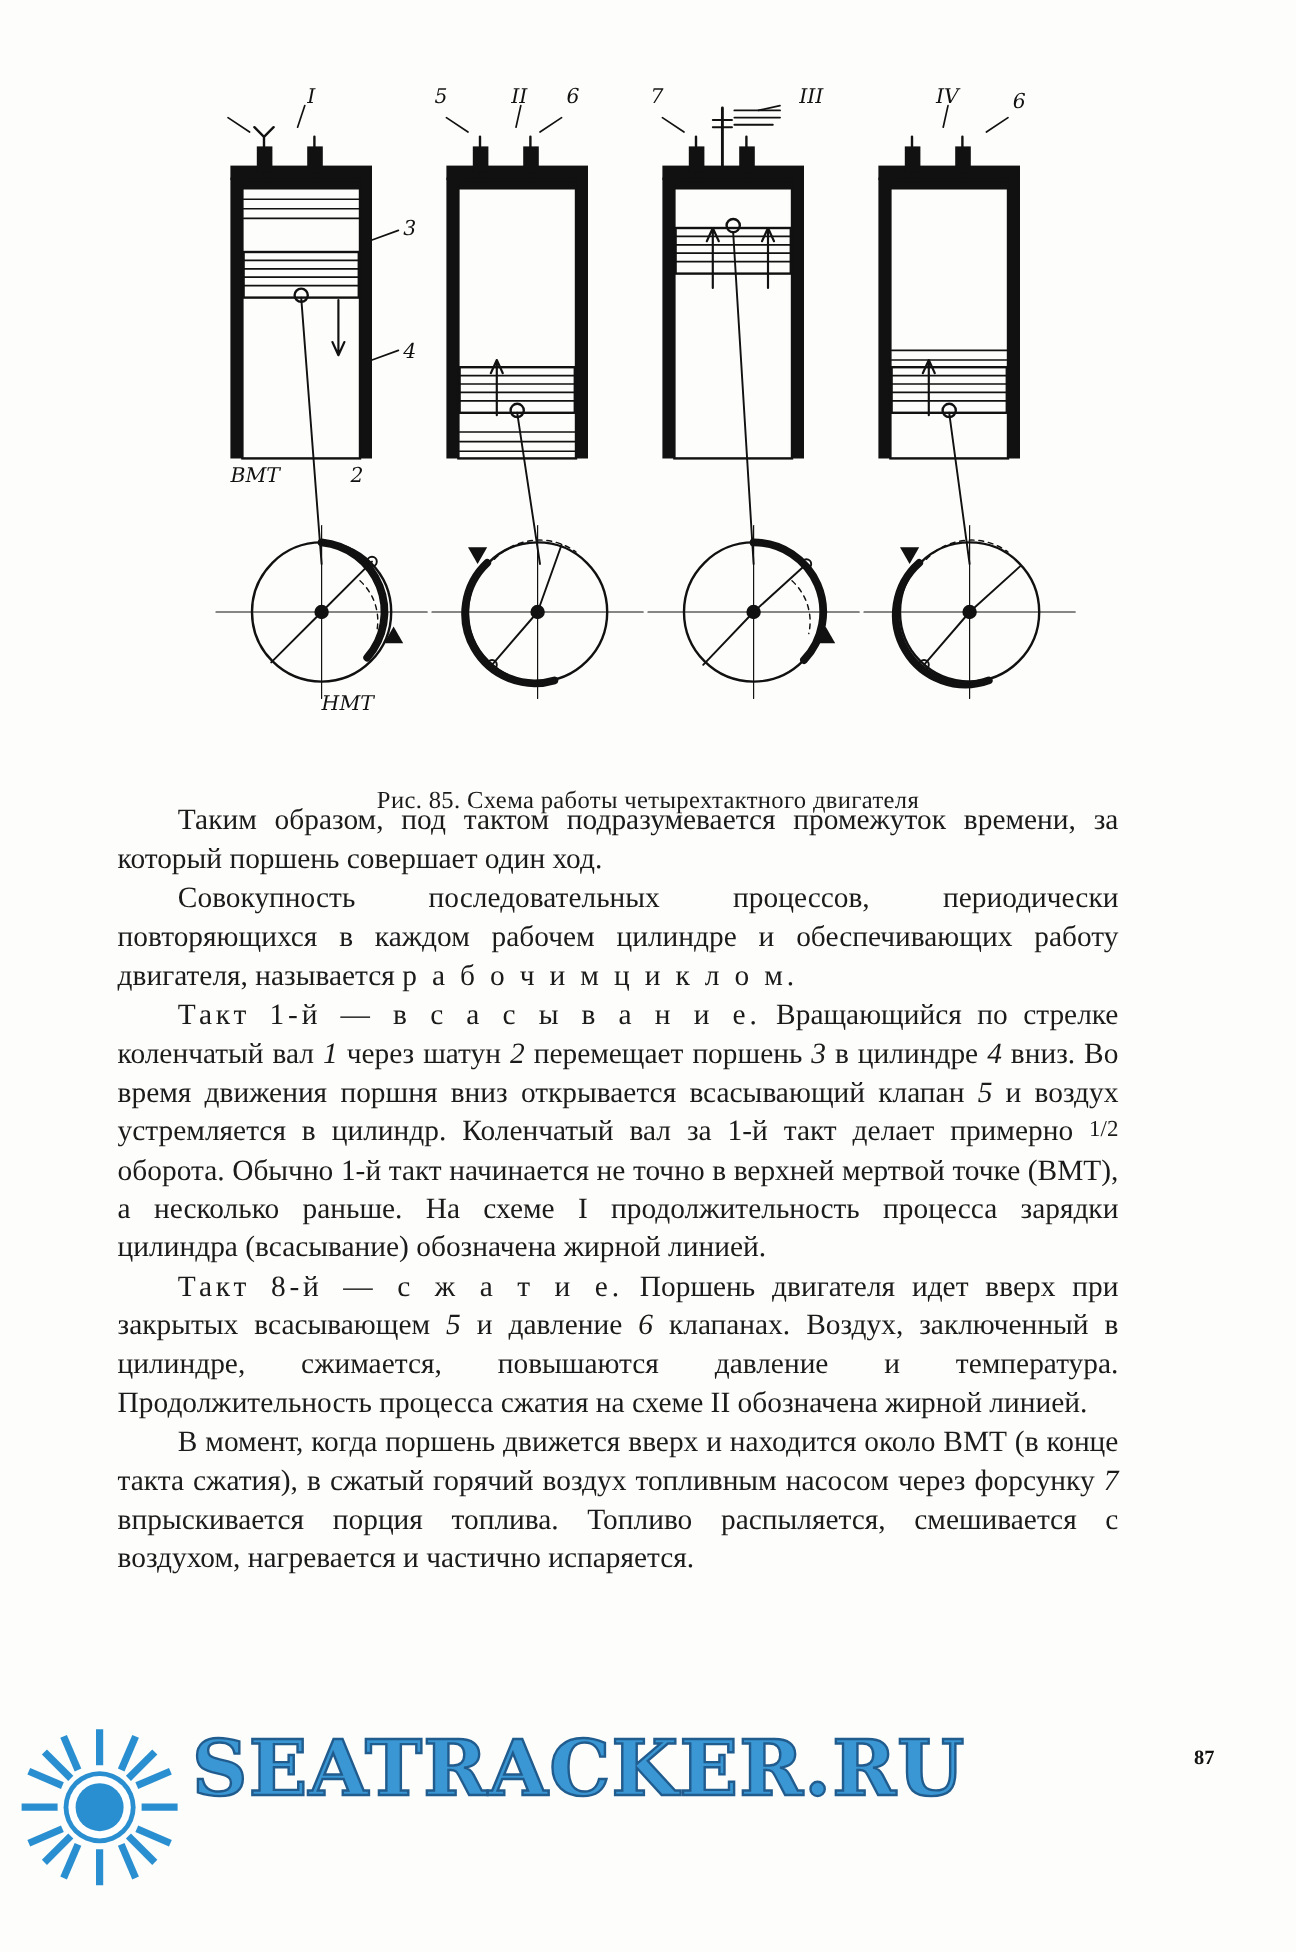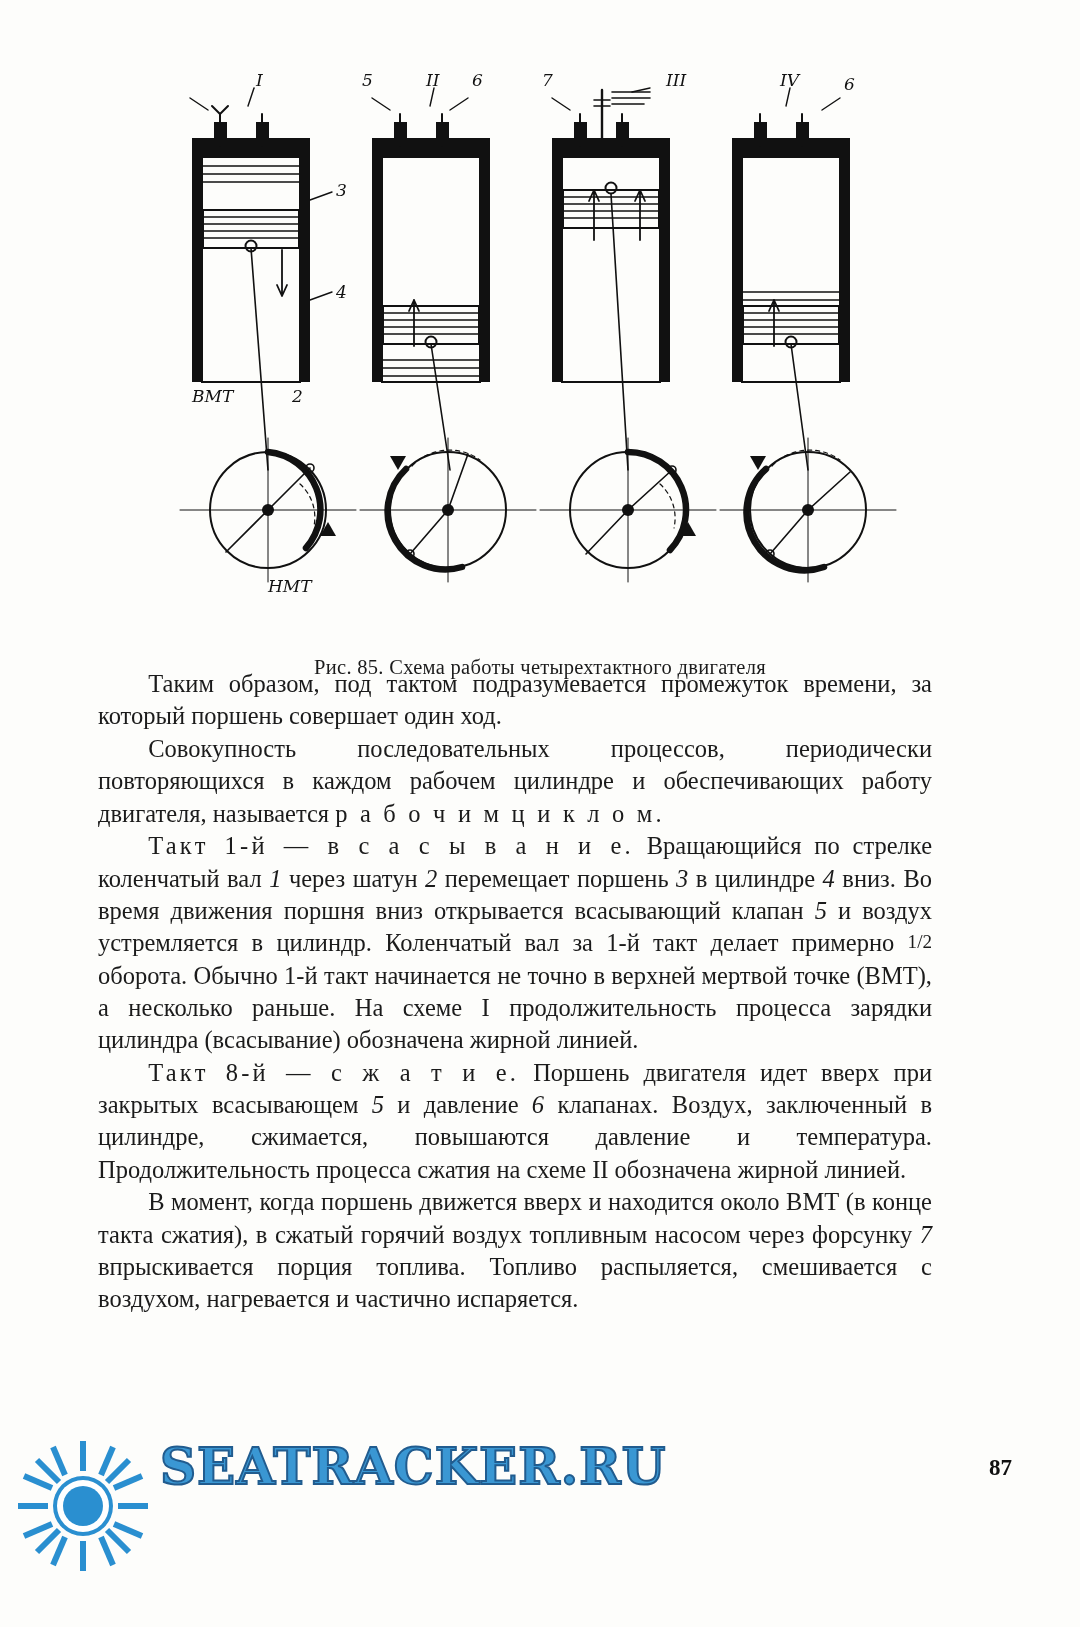"SEATRACKER.RU" .wm-text { font-size: 50px -> 64px }
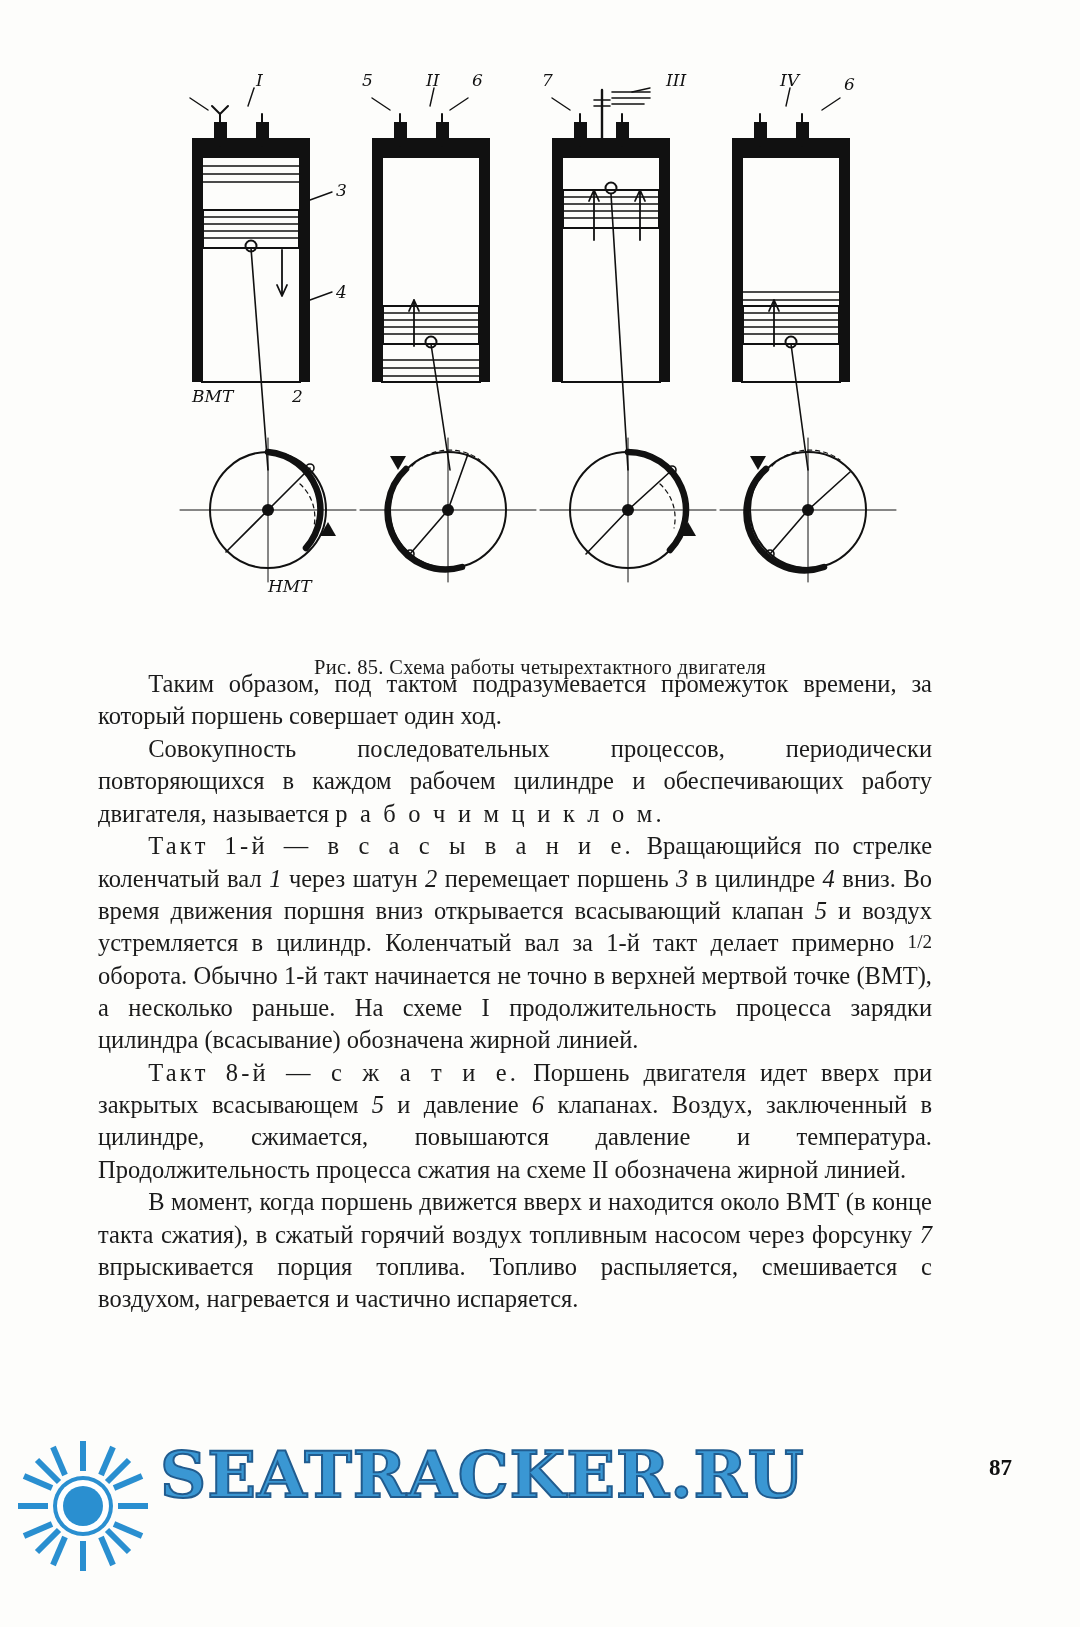"87" .page-number { font-size: 23px -> 17px }
